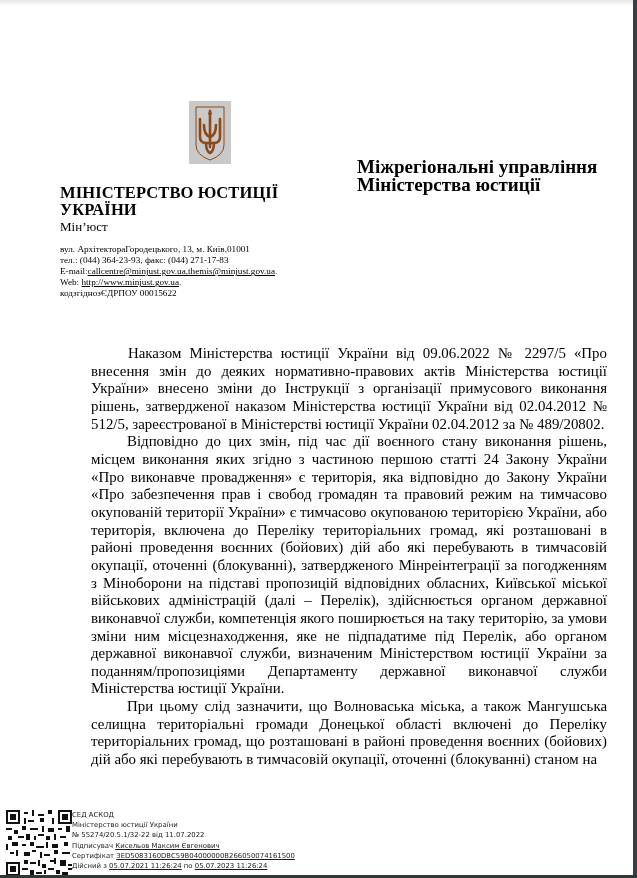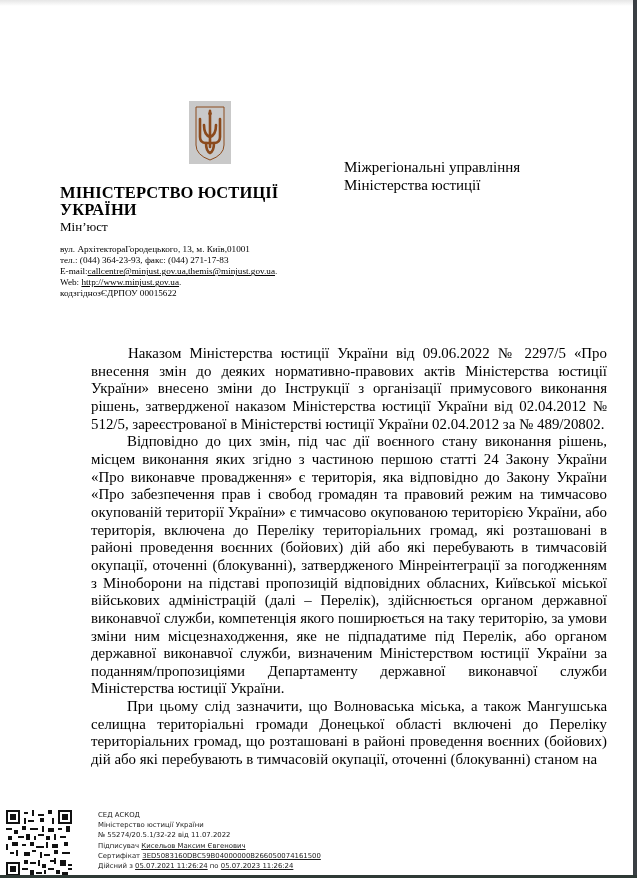"Міжрегіональні управління" .addressee { font-size: 15px -> 19px; font-weight: normal -> bold; left: 344px -> 357px }
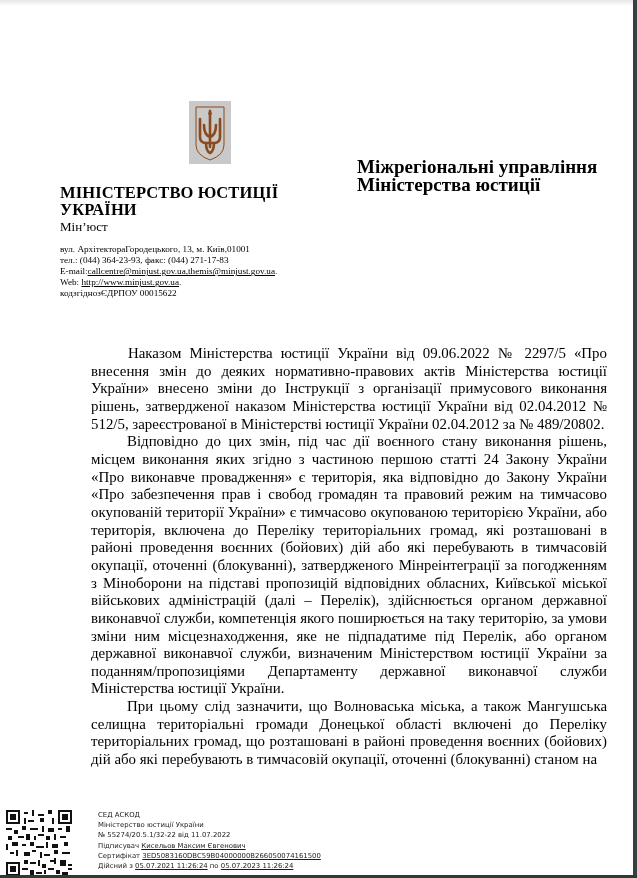"СЕД АСКОД" .stamp { left: 98px -> 72px }
